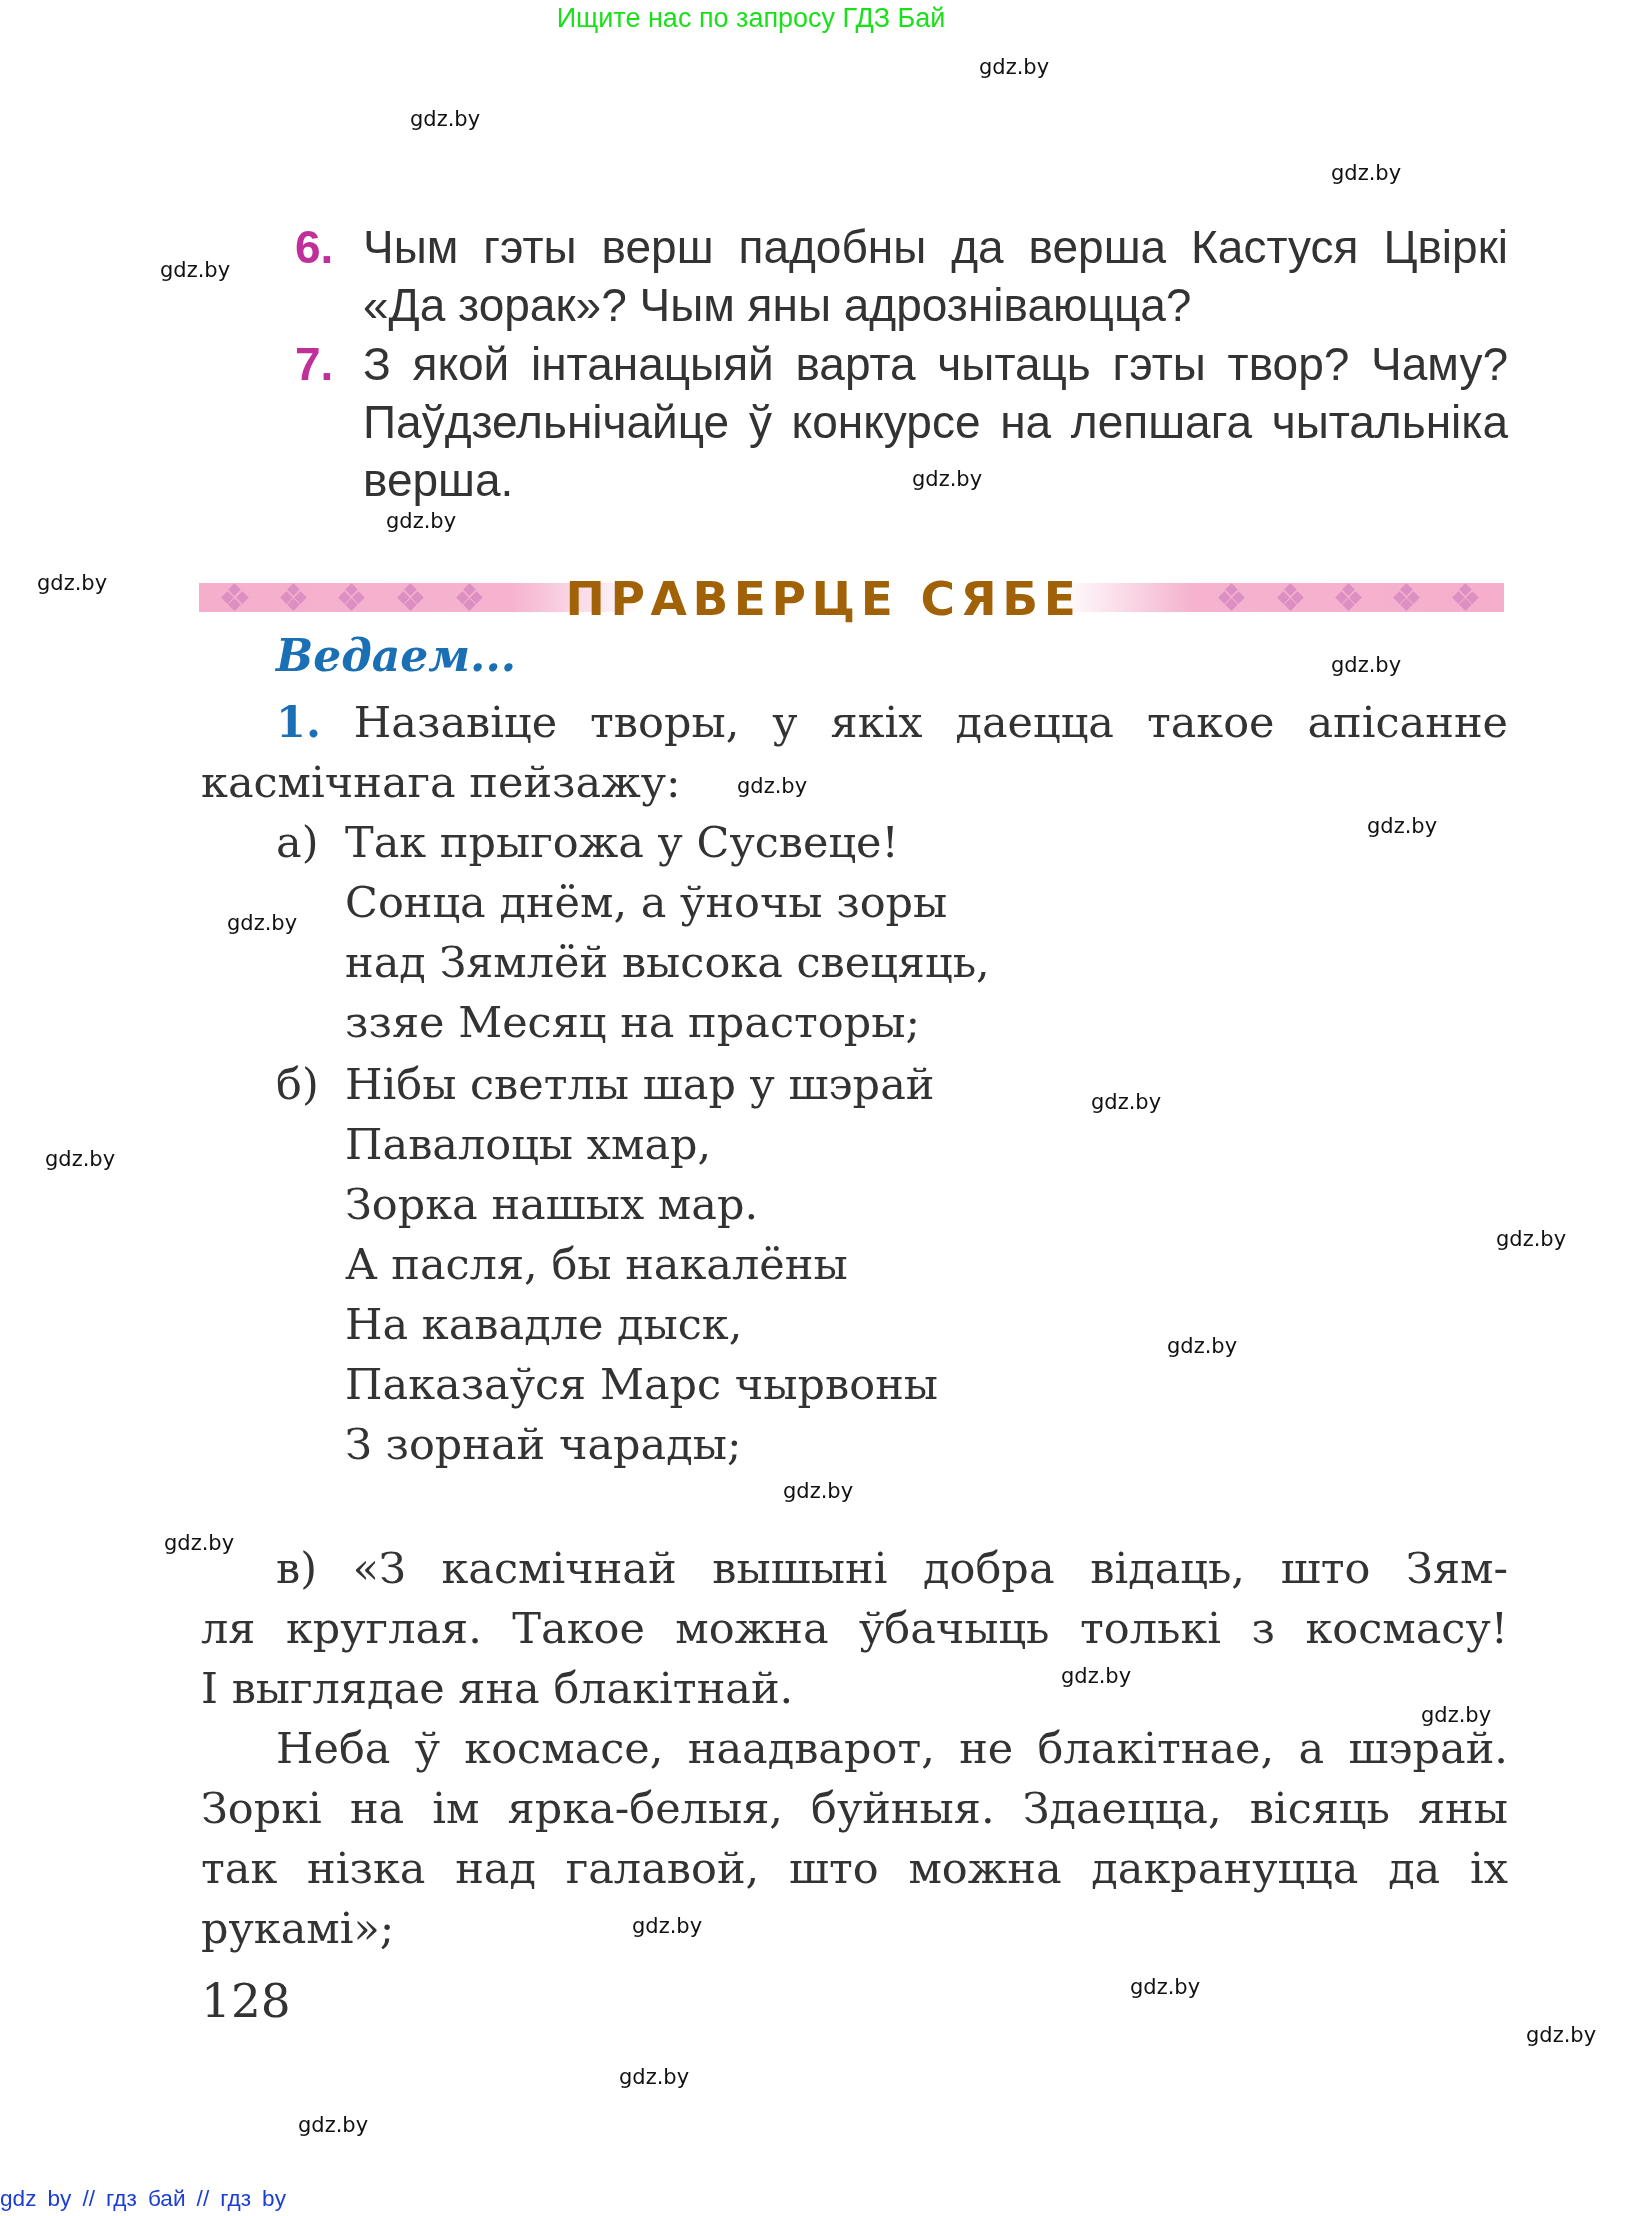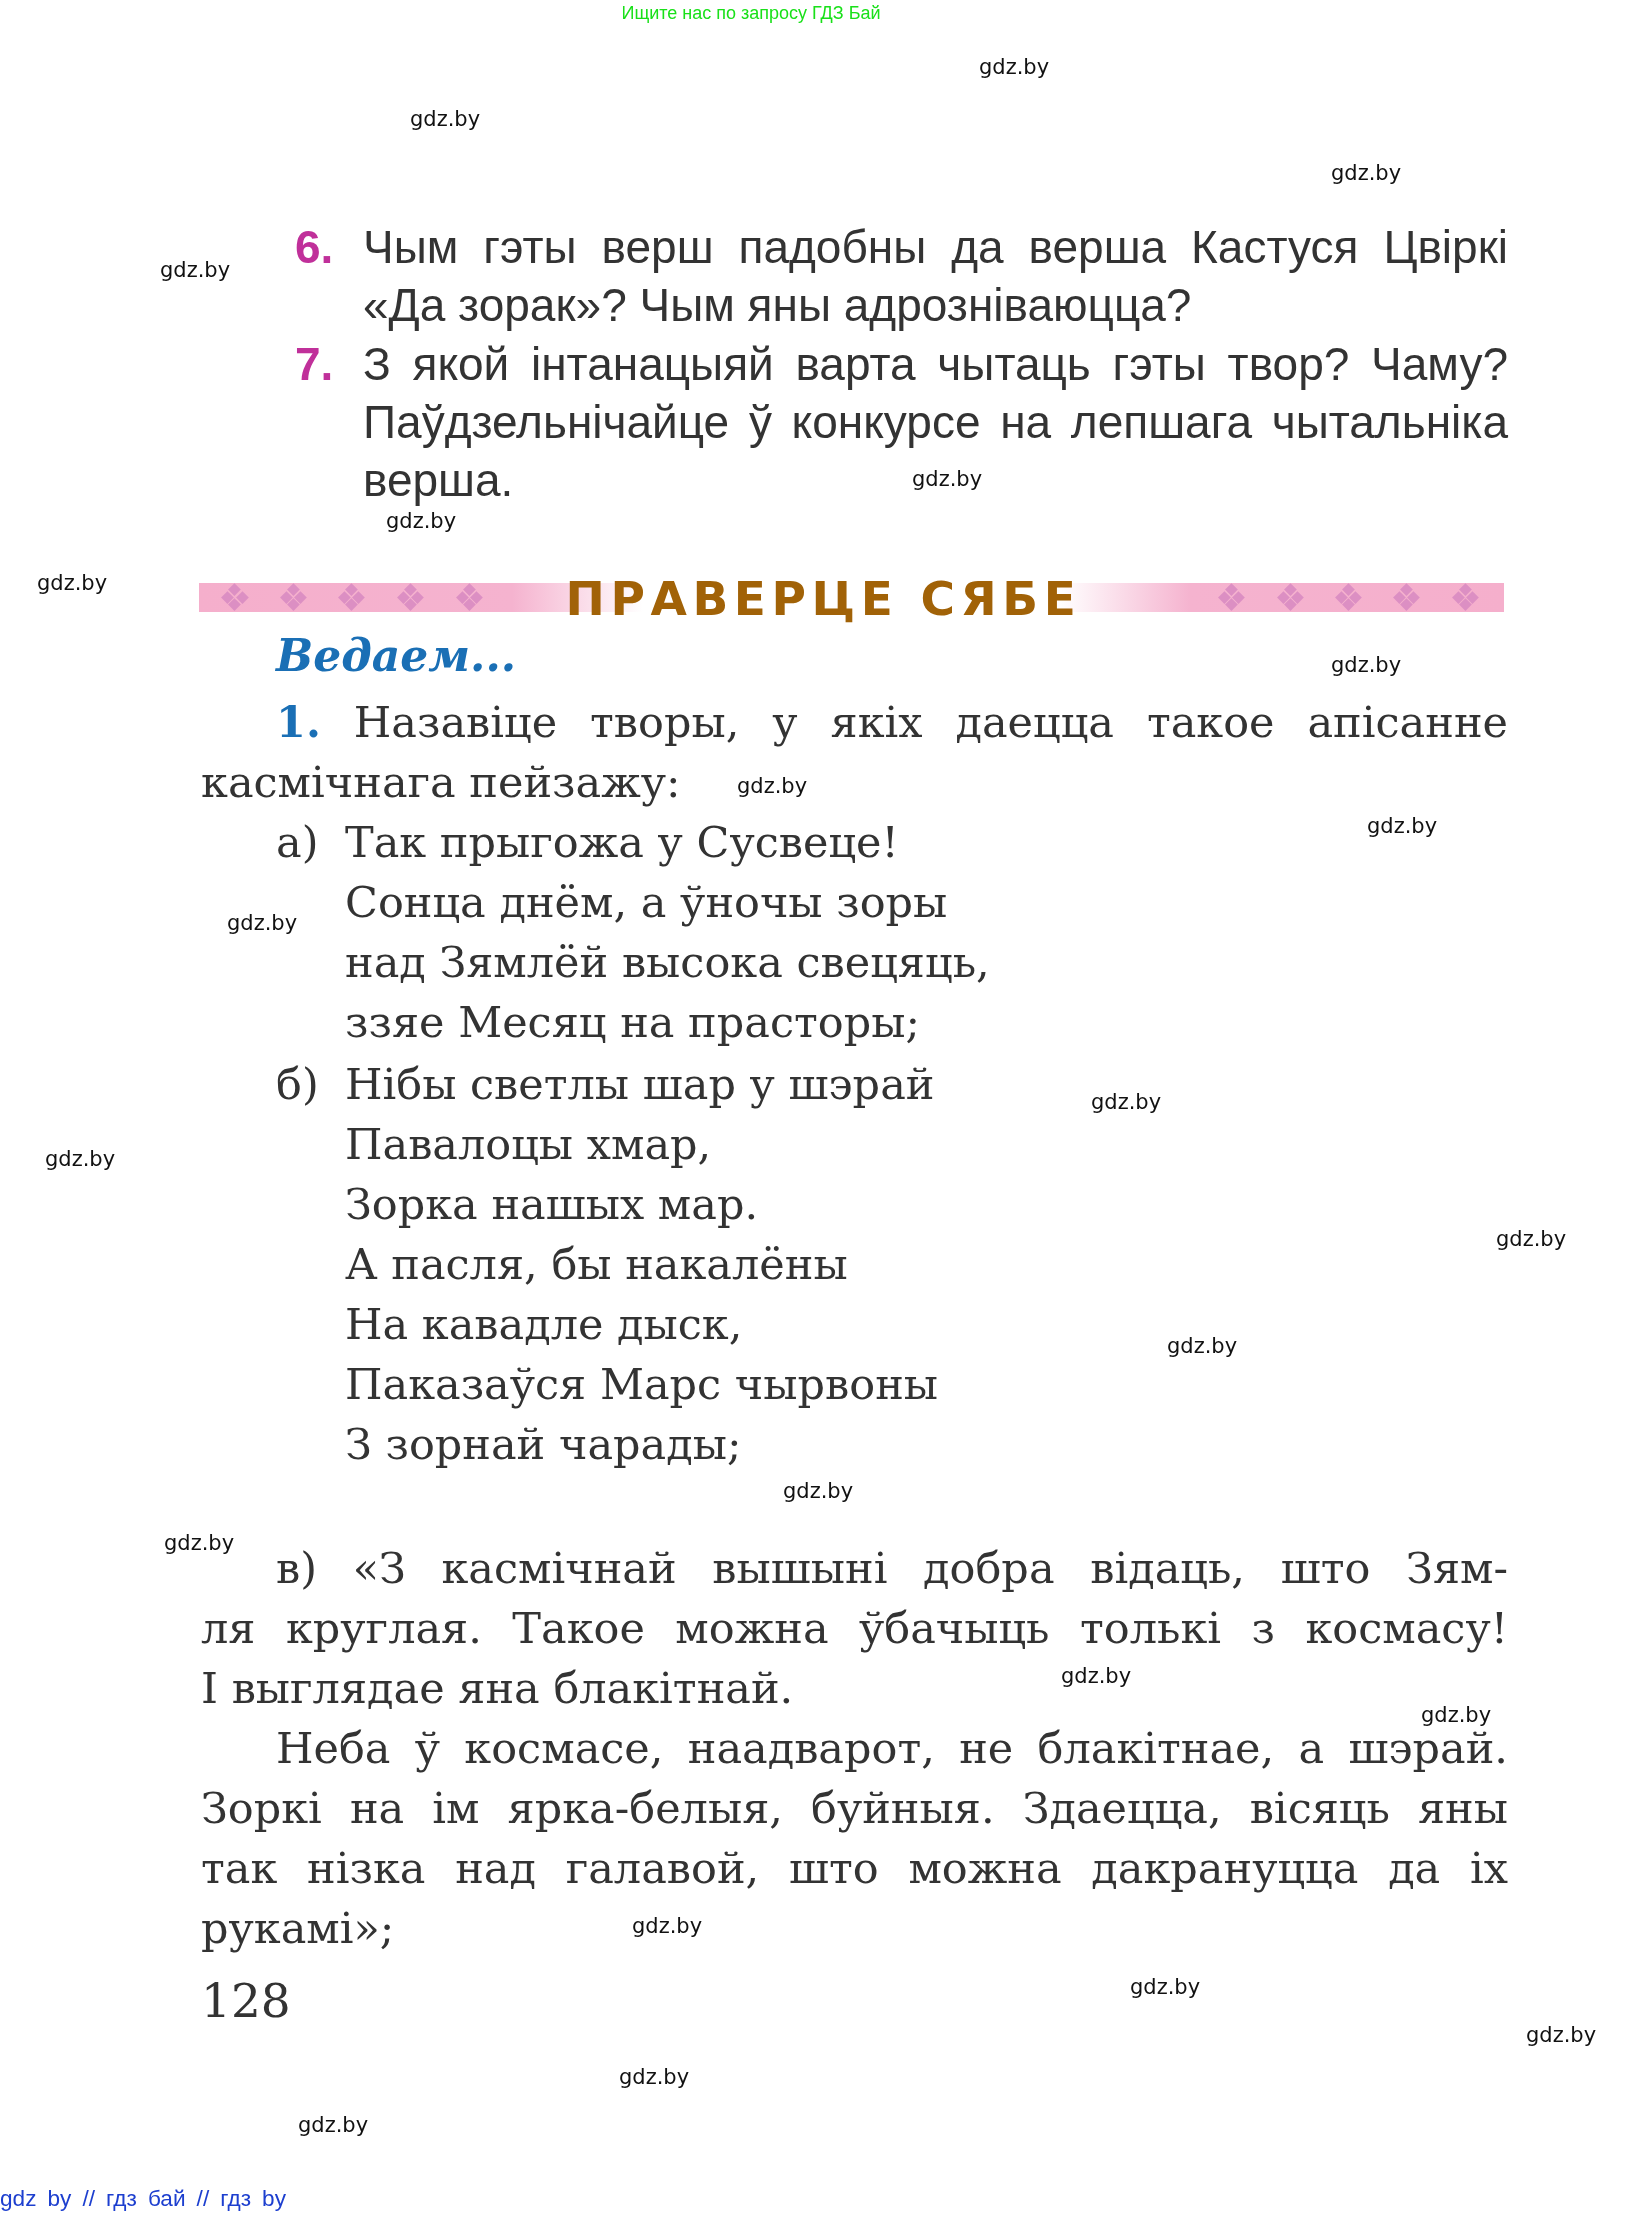"Ищите нас по запросу ГДЗ" .top-banner { font-size: 18px -> 27px }
